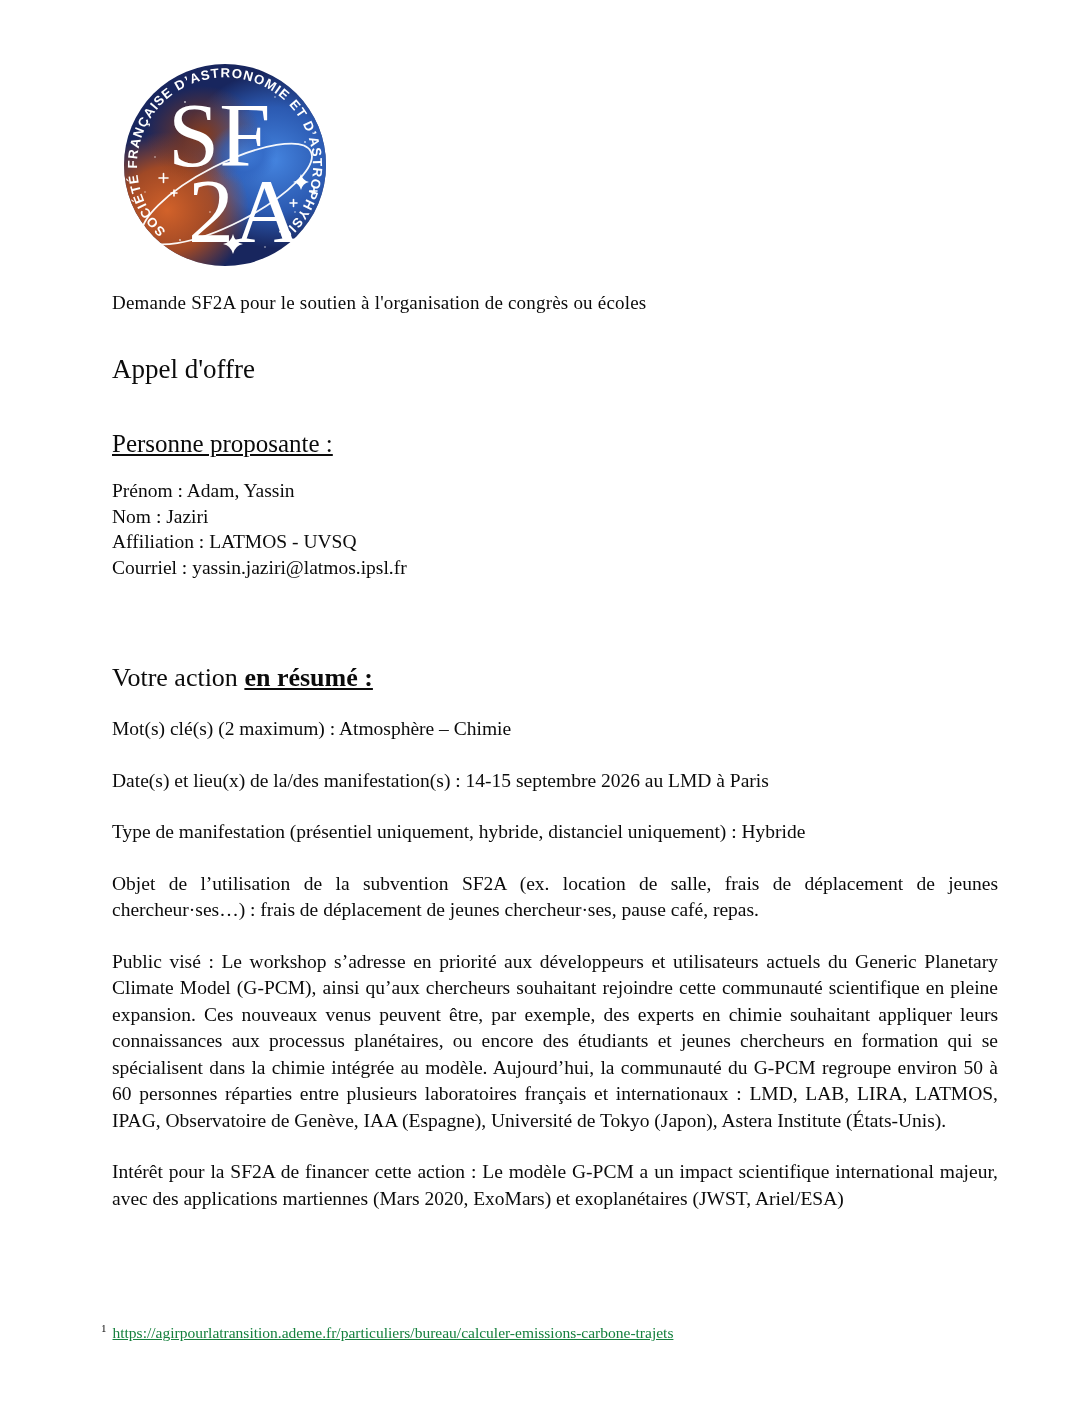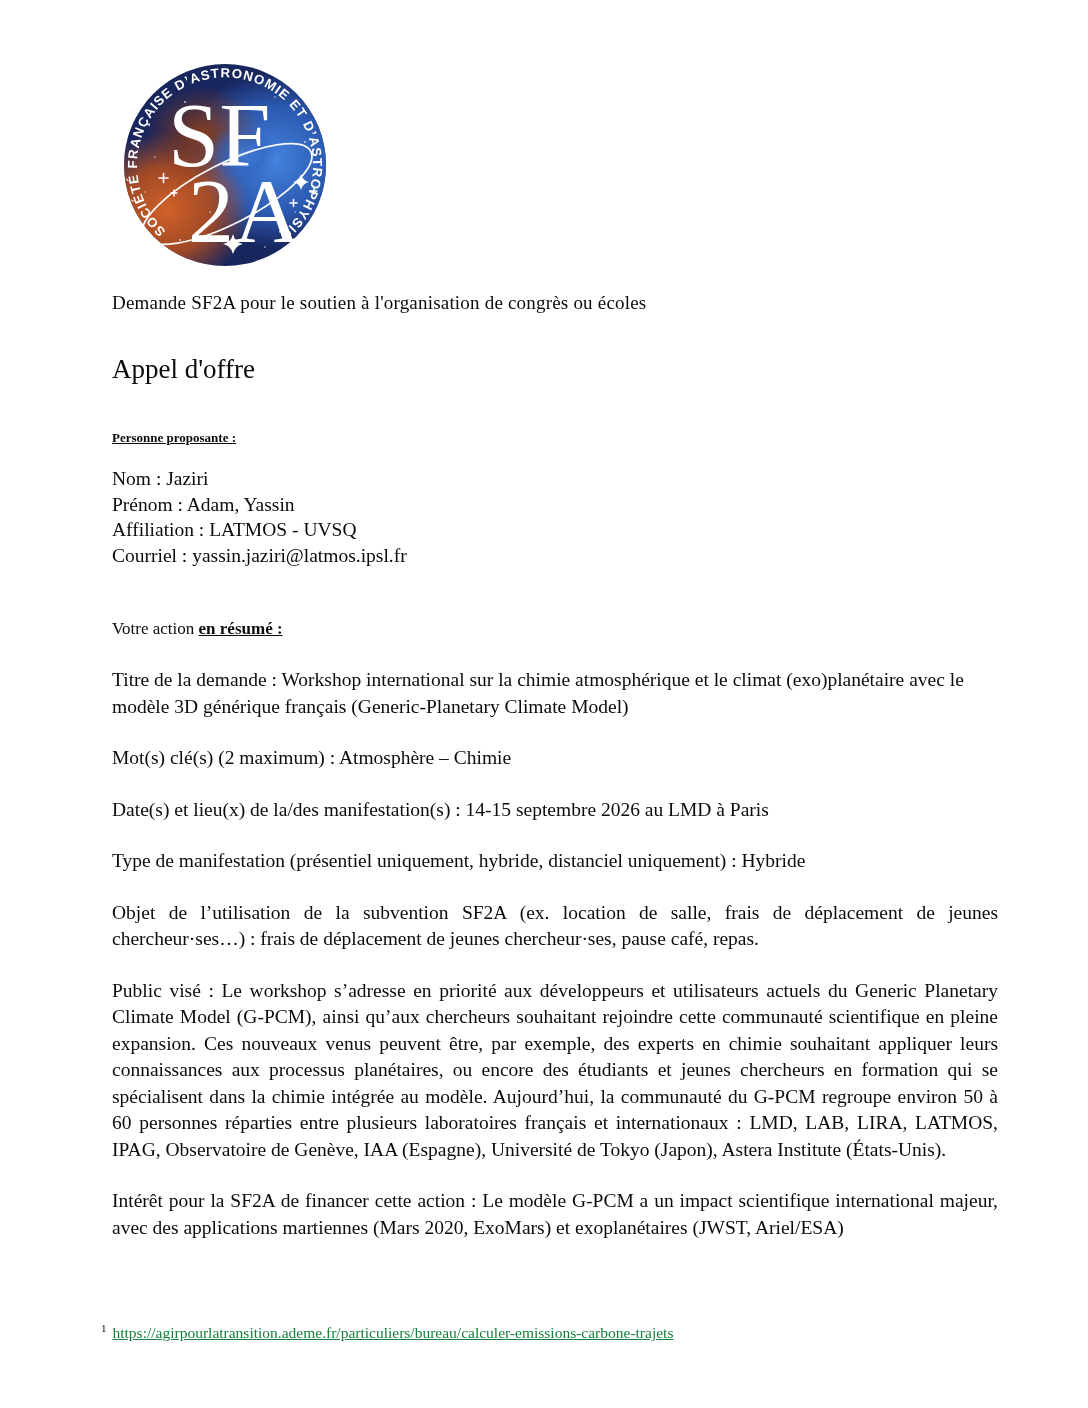"Personne proposante :" .section-heading { font-size: 13px -> 25px; font-weight: bold -> normal }
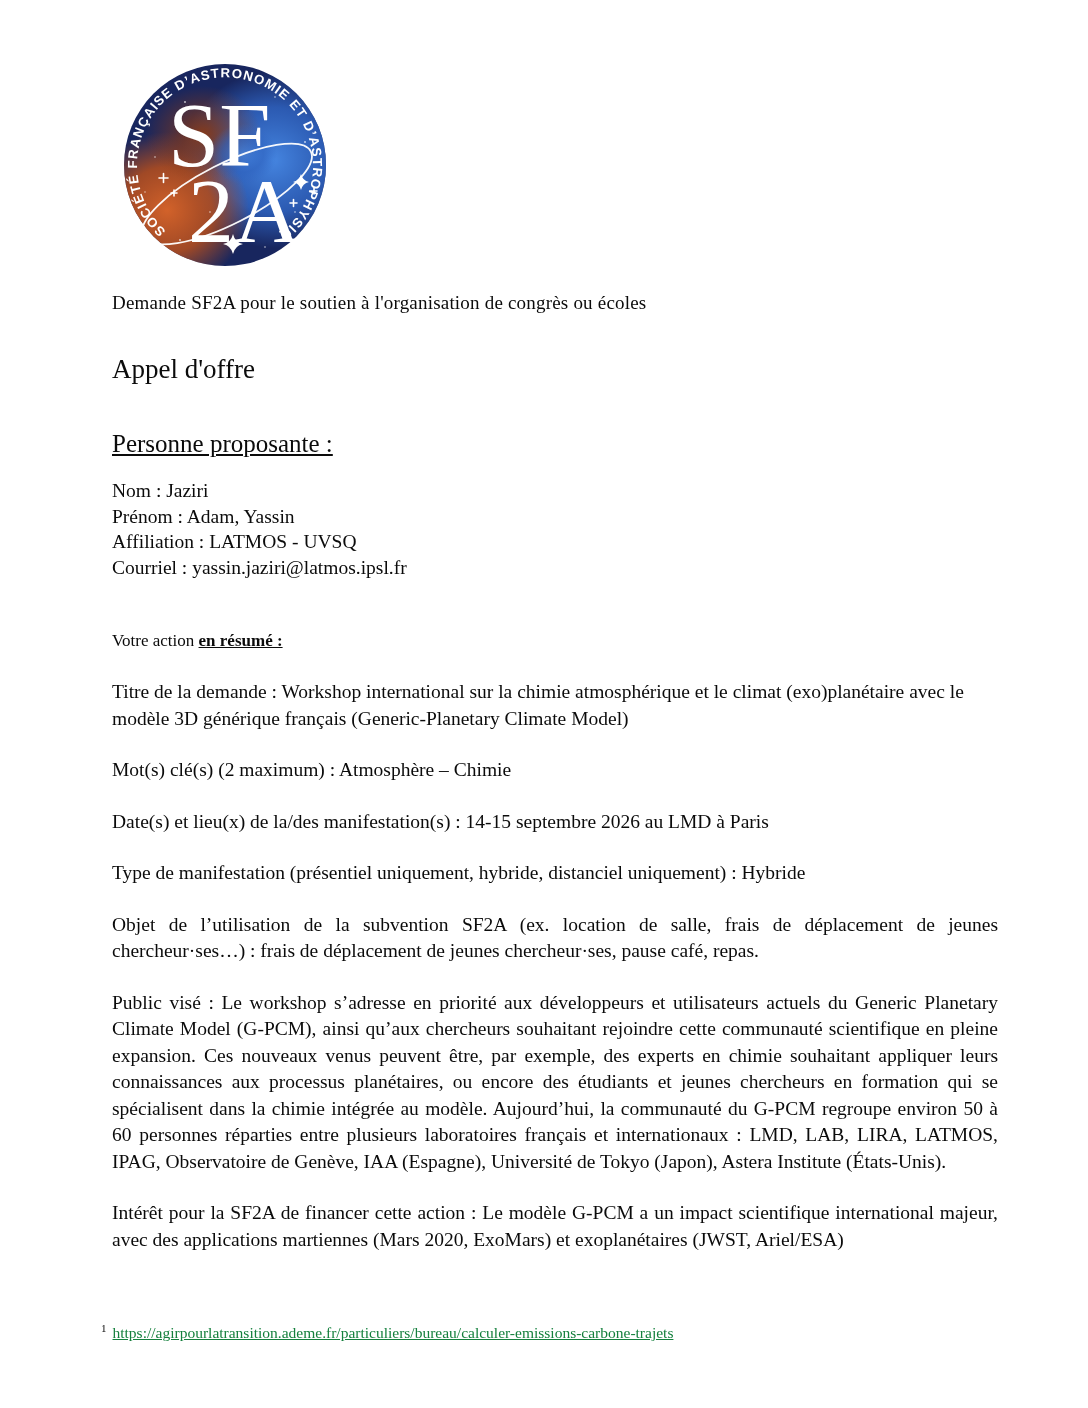"Nom : Jaziri" div { order: before "Prénom : Adam, Yassin" -> after "Prénom : Adam, Yassin" }
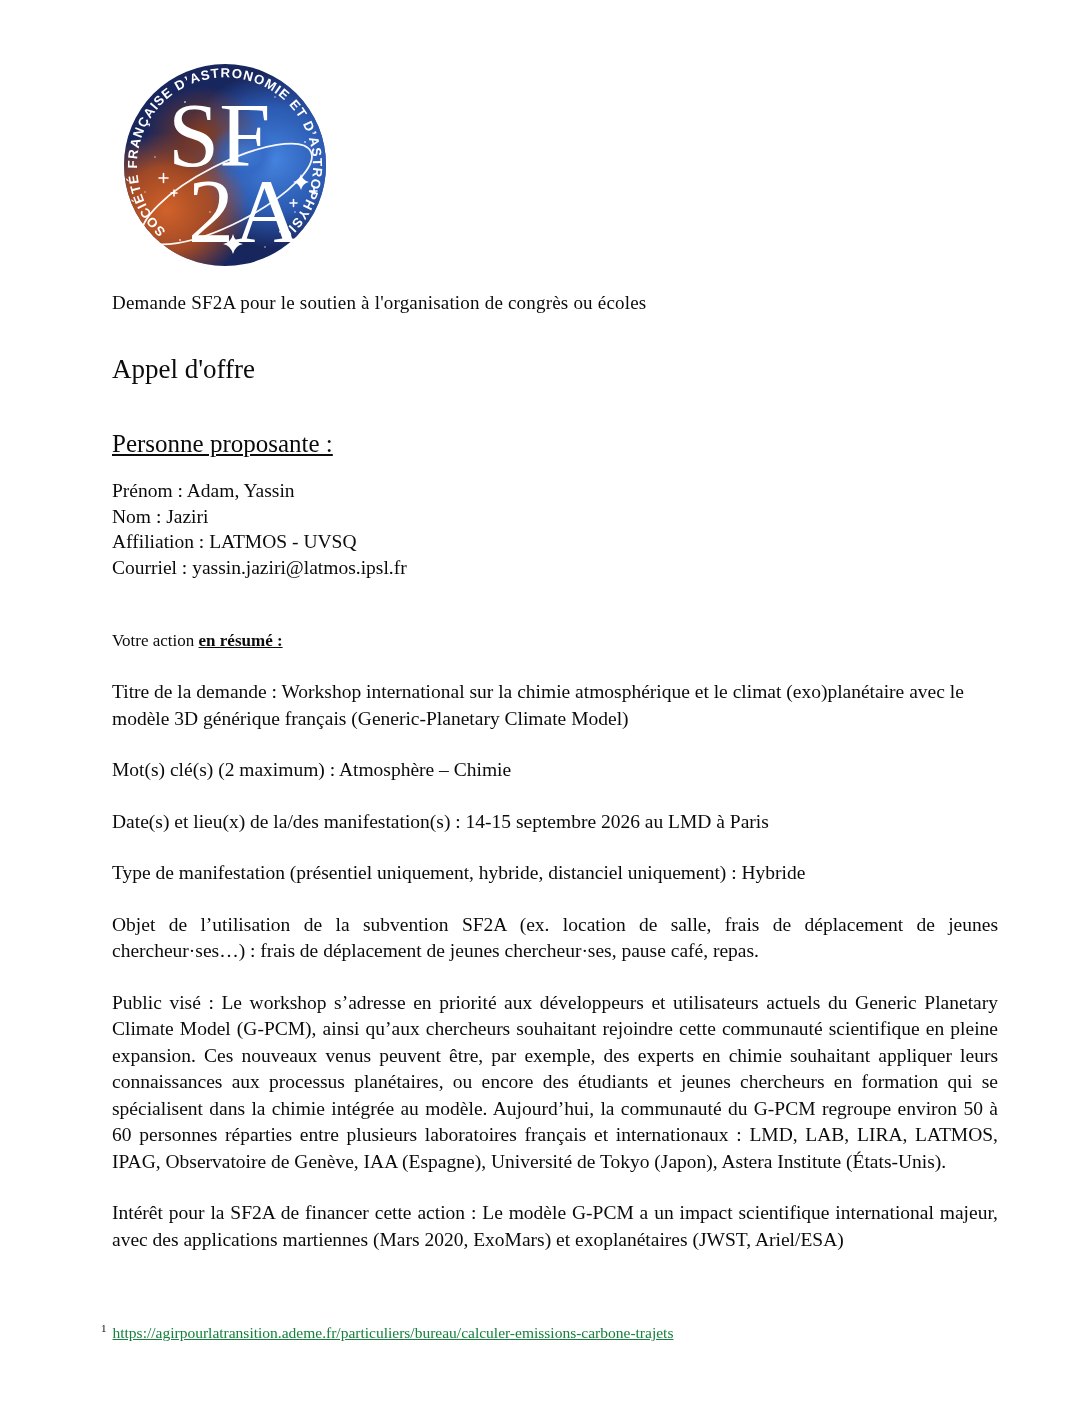"Votre action en résumé :" .summary-heading { font-size: 17px -> 26px; margin-top: 48px -> 85px }
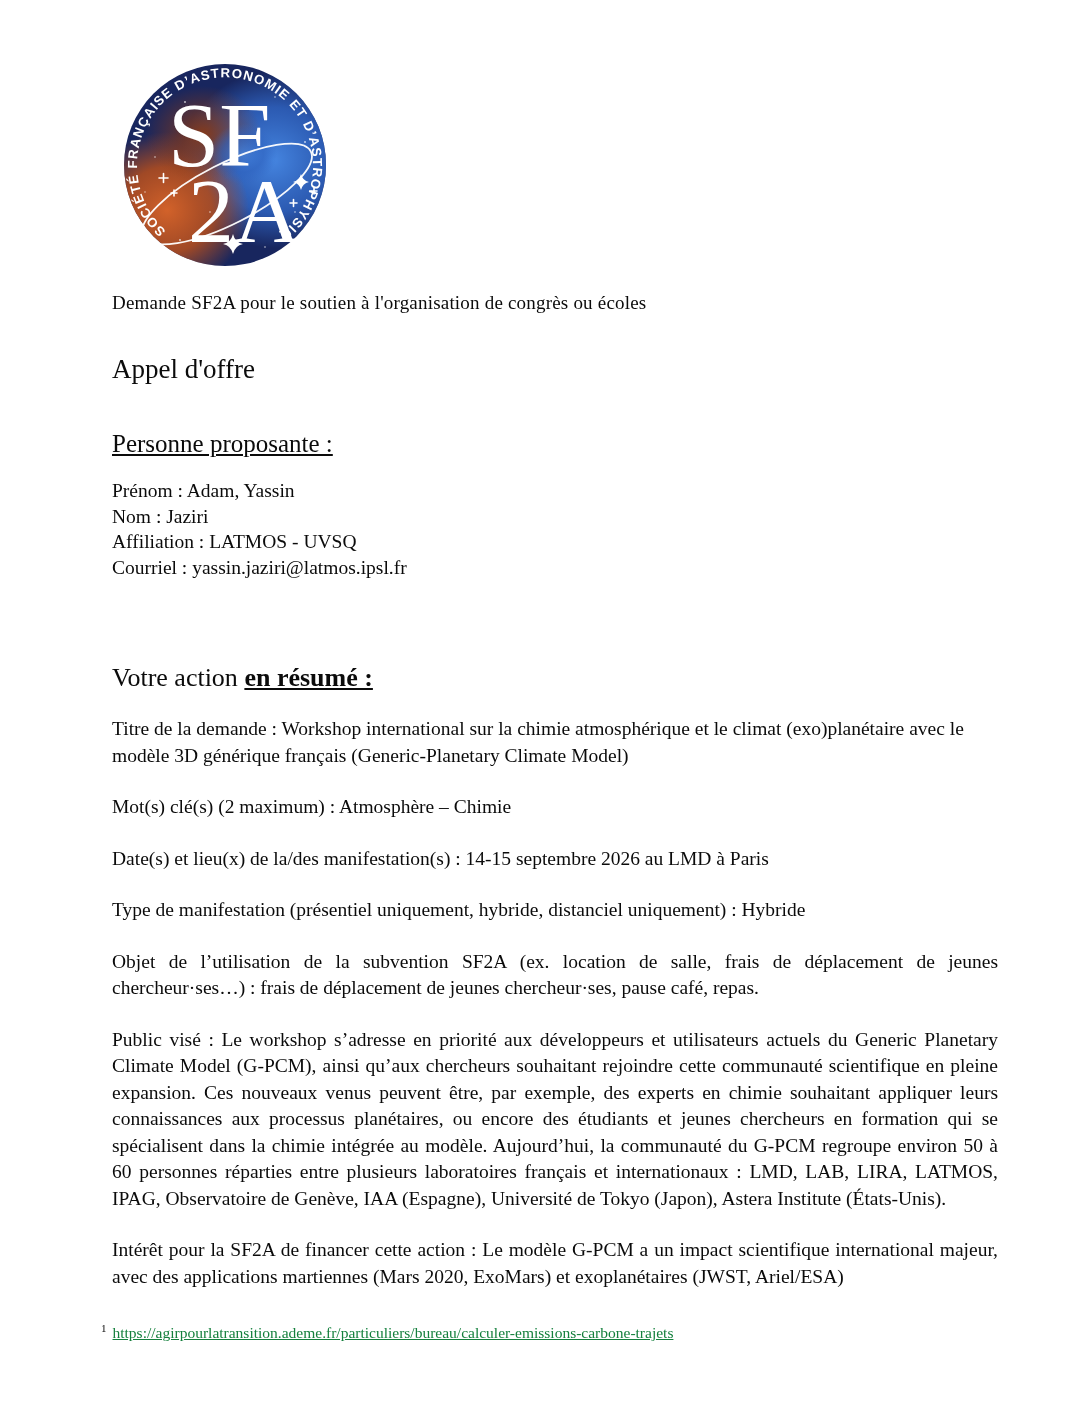"Titre de la demande :" p.field { html: <p>Titre de la demande : Workshop international sur la chimie atmosphérique et le climat (exo)planétaire avec le modèle 3D générique français (Generic-Planetary Climate Model)</p> -> none }
